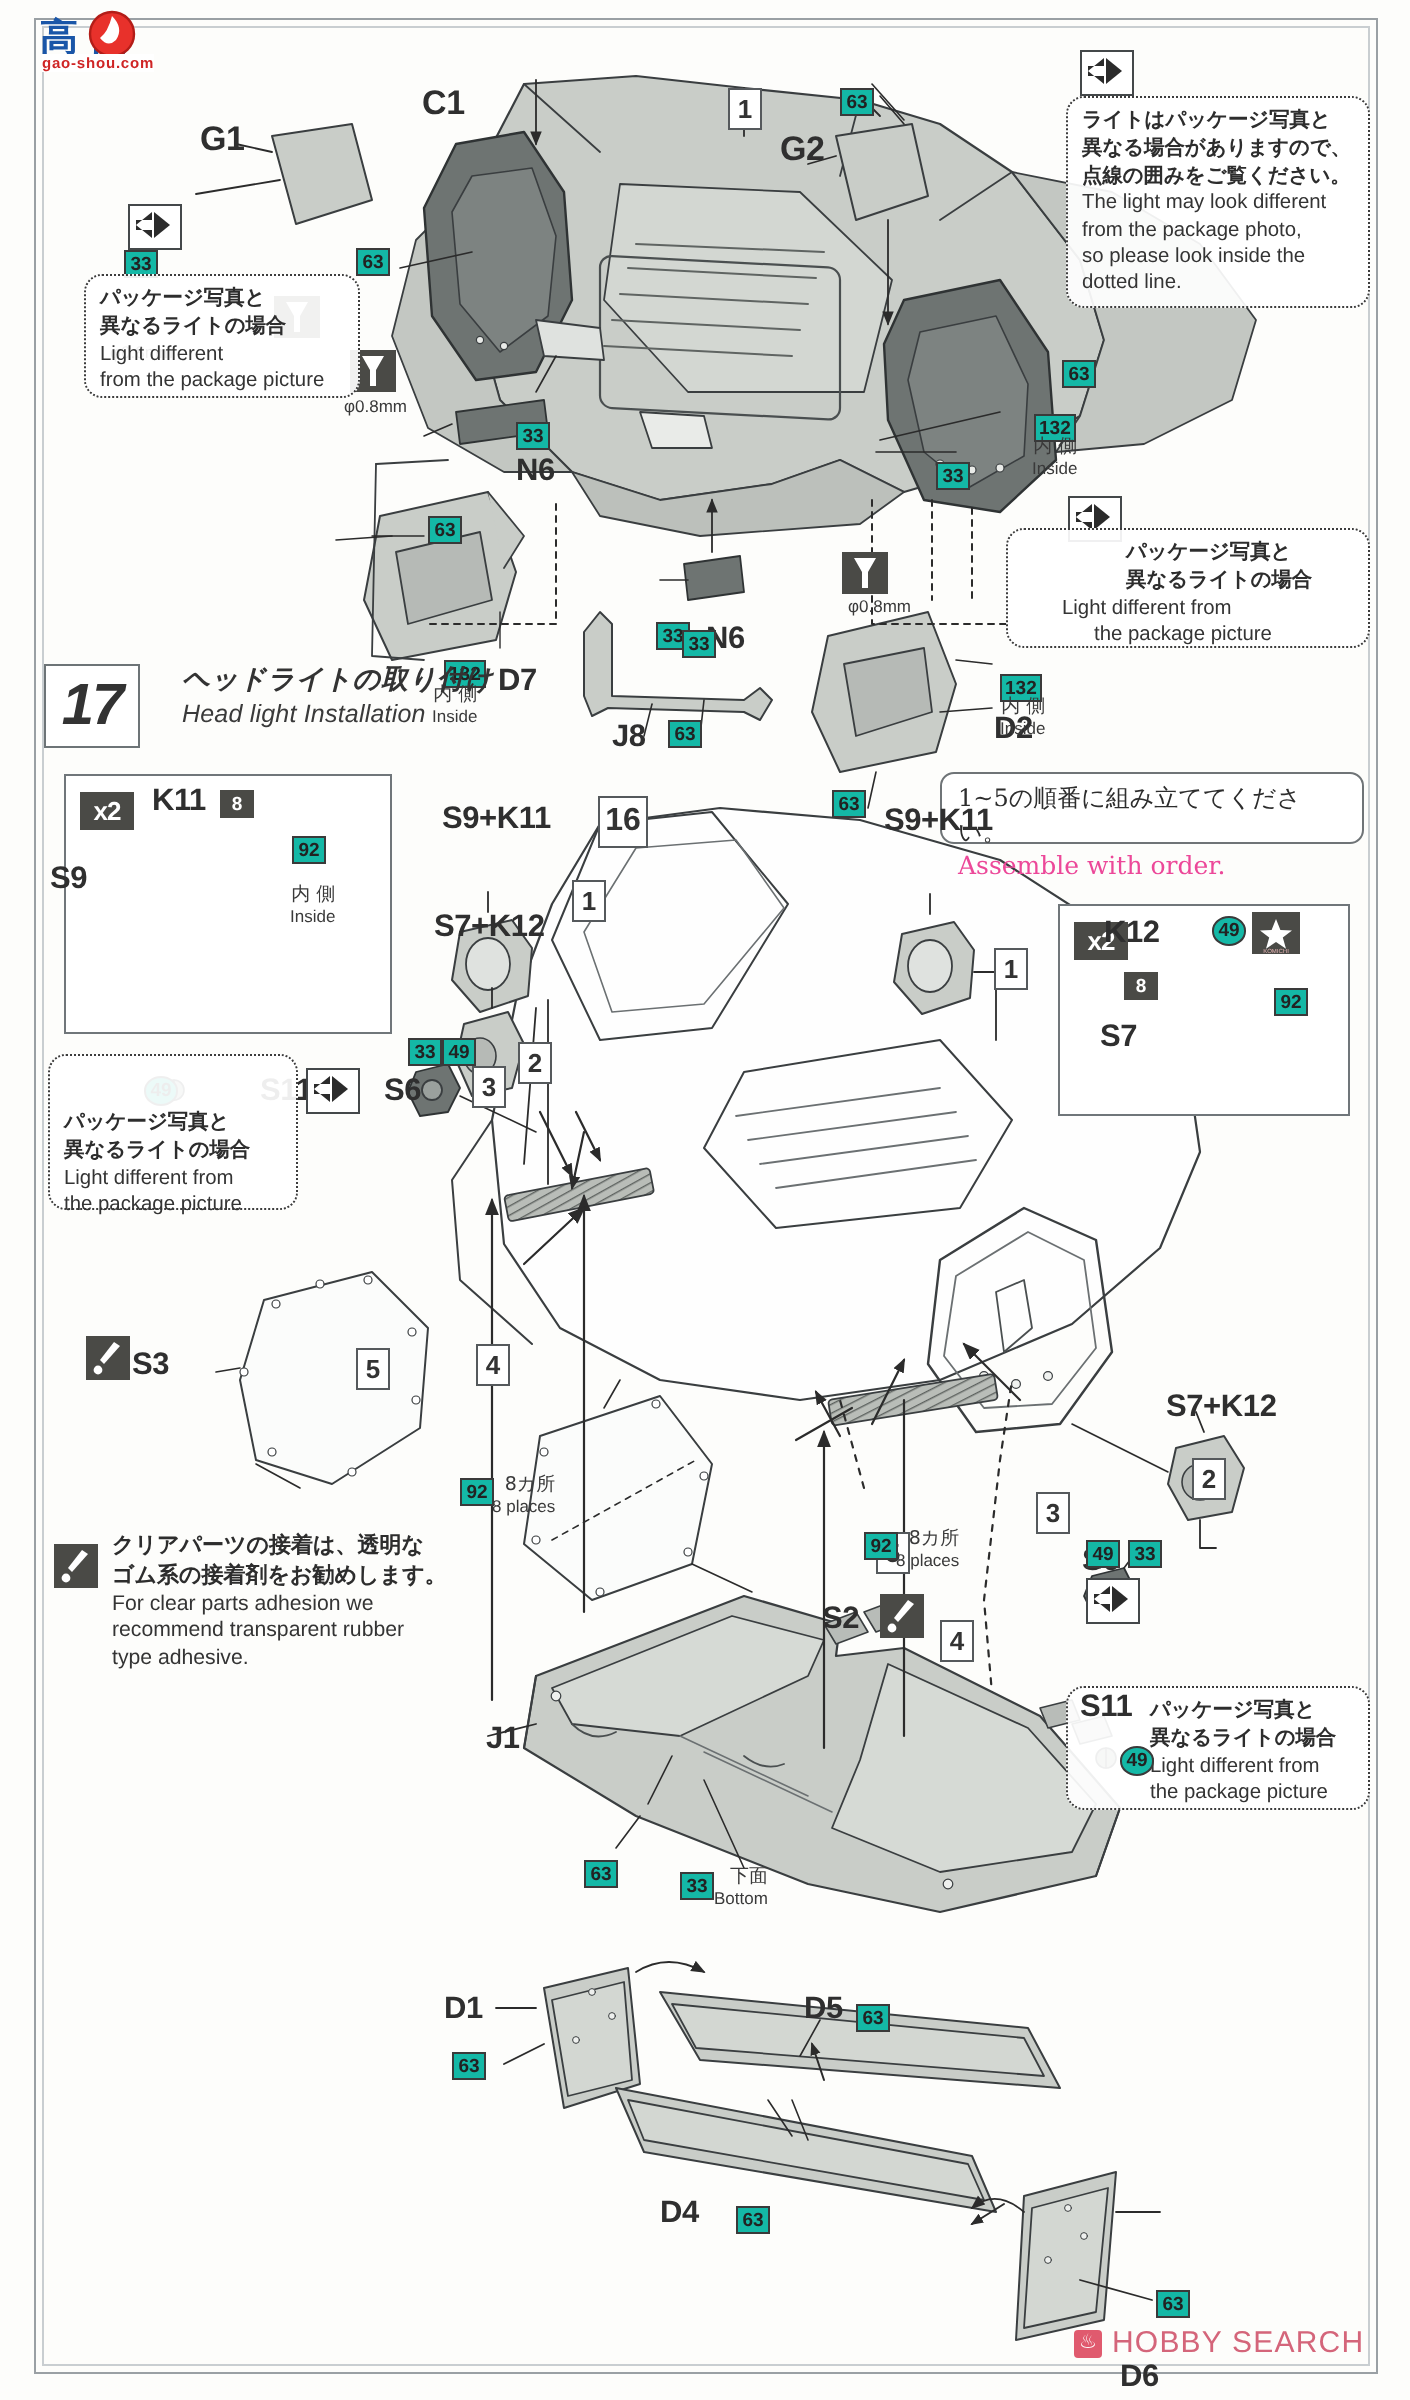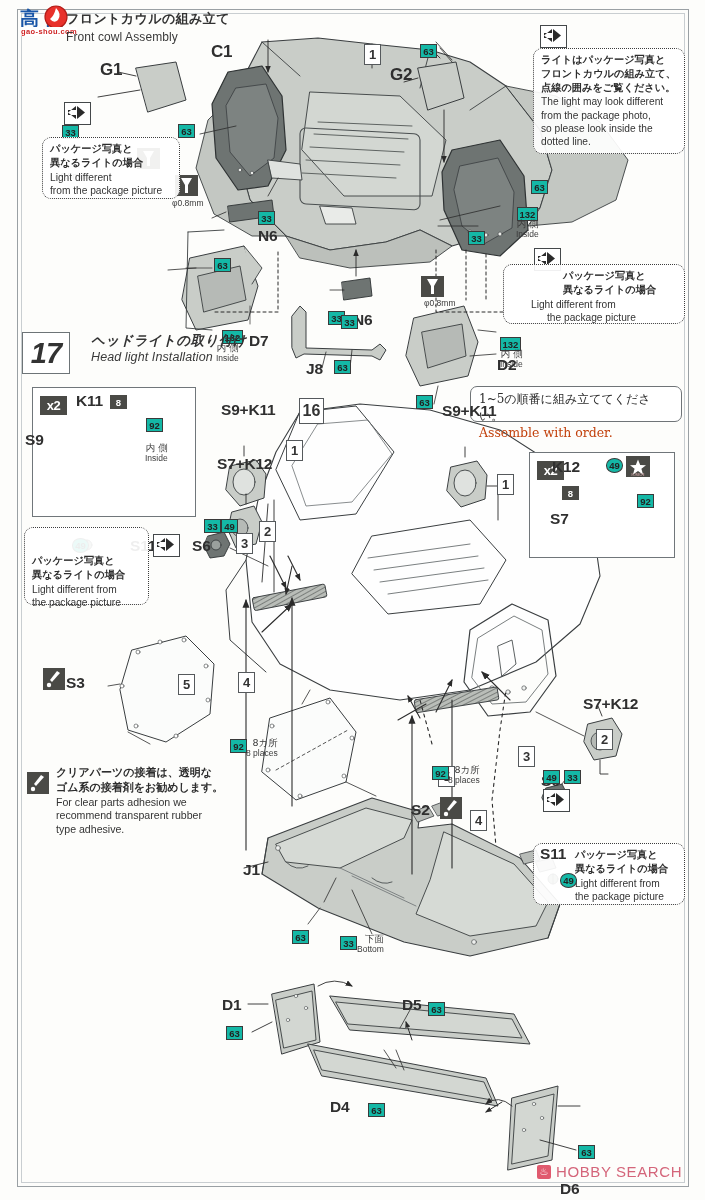"フロントカウルの組み立て" div.sec-title { html: <div> <div>フロントカウルの組み立て</div> <div>Front cowl Assembly</div> </div> -> none }
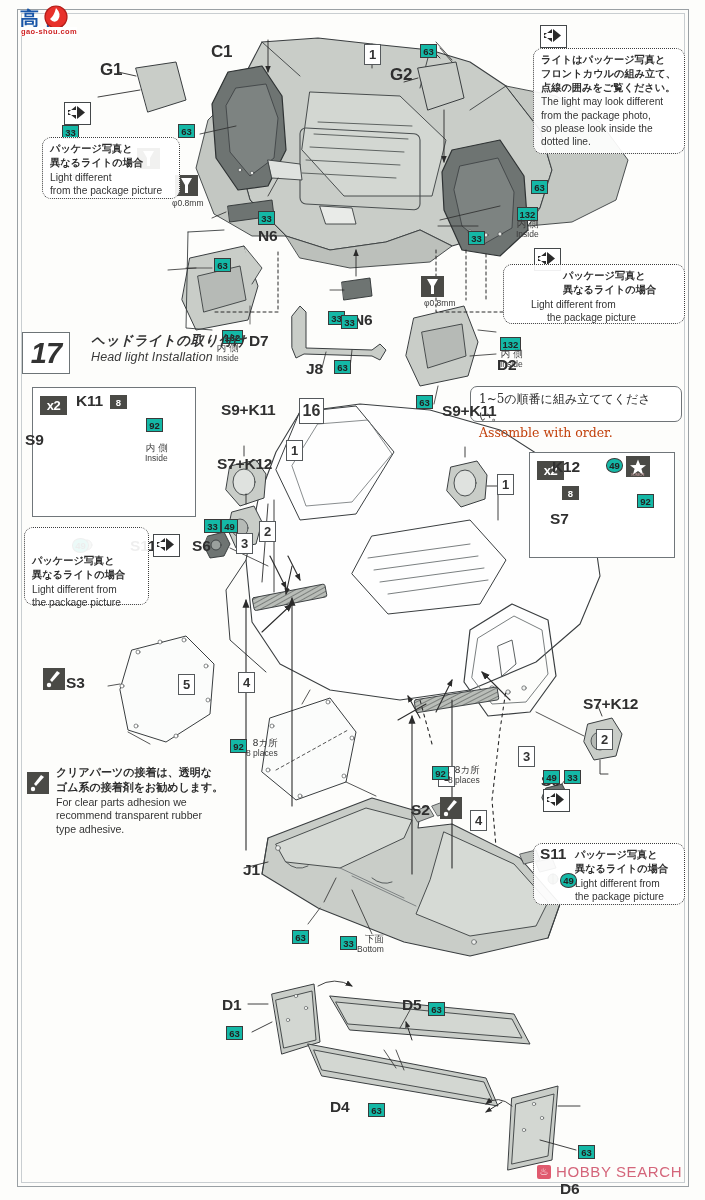"ライトはパッケージ写真と" .note .njp { font-family: Liberation Mono, monospace -> Liberation Serif, serif }
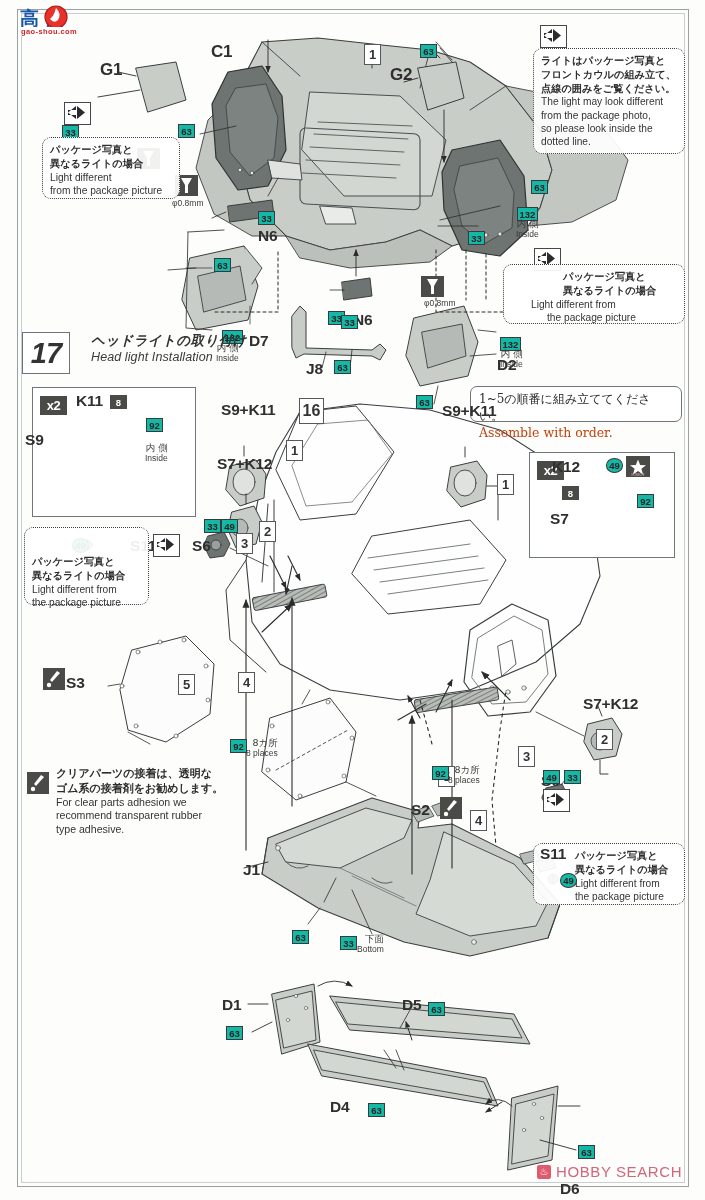"フロントカウルの組み立て、" div.njp { text: フロントカウルの組み立て -> 異なる場合がありますので }
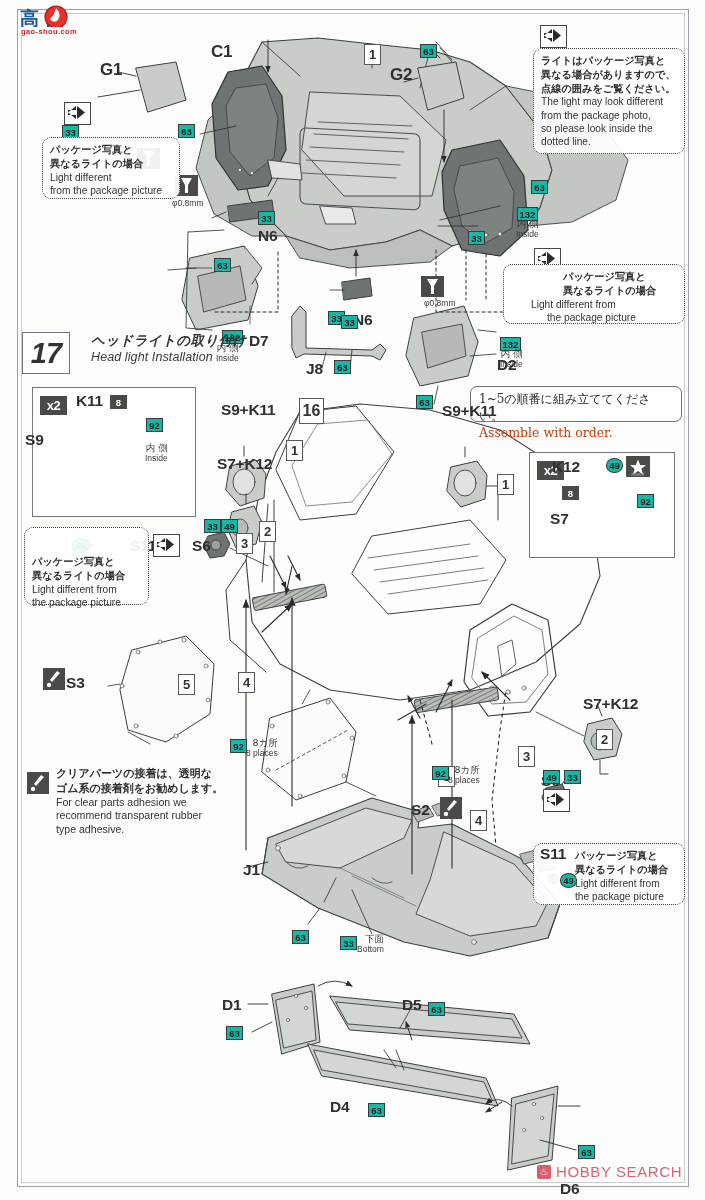"Assemble with order." .solidnote .nen { color: #c2410c -> #ec4899 }
